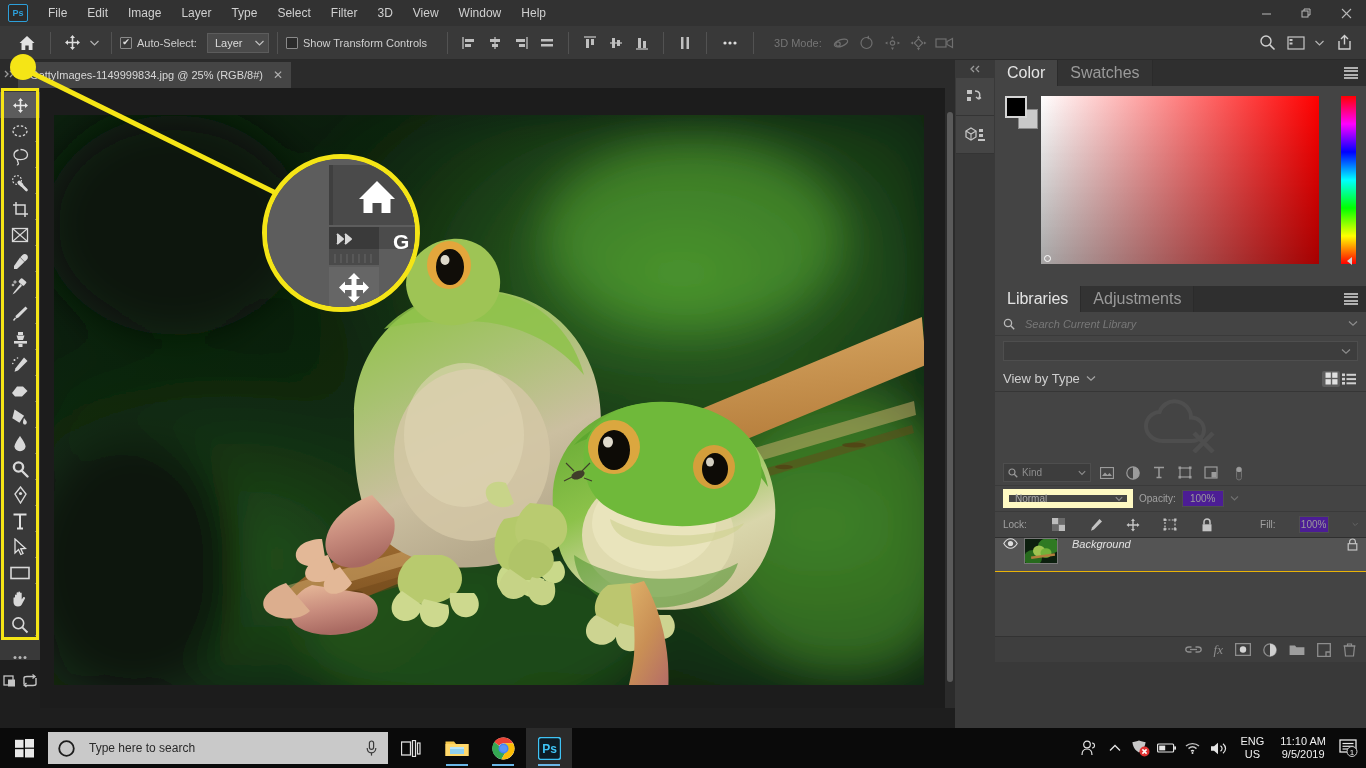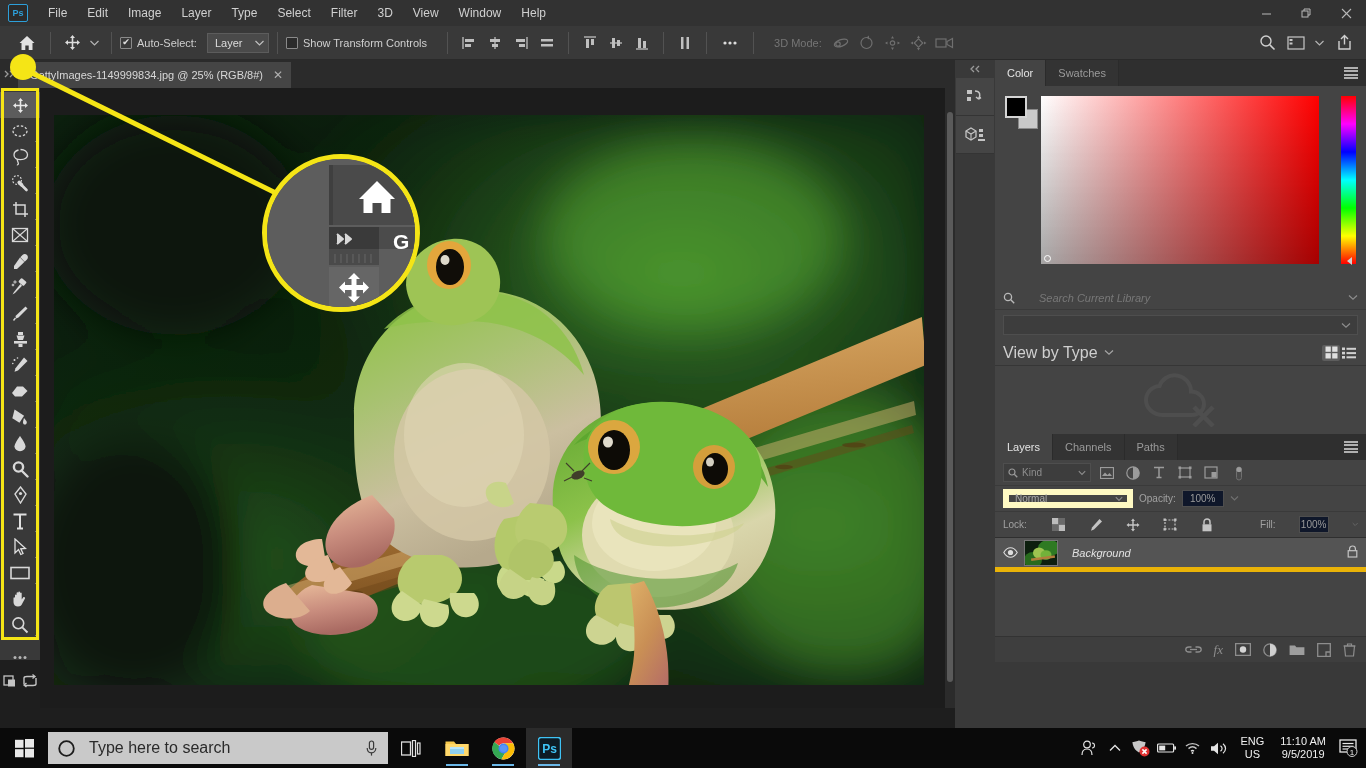"Color" .panel-tab { font-size: 11px -> 16px }
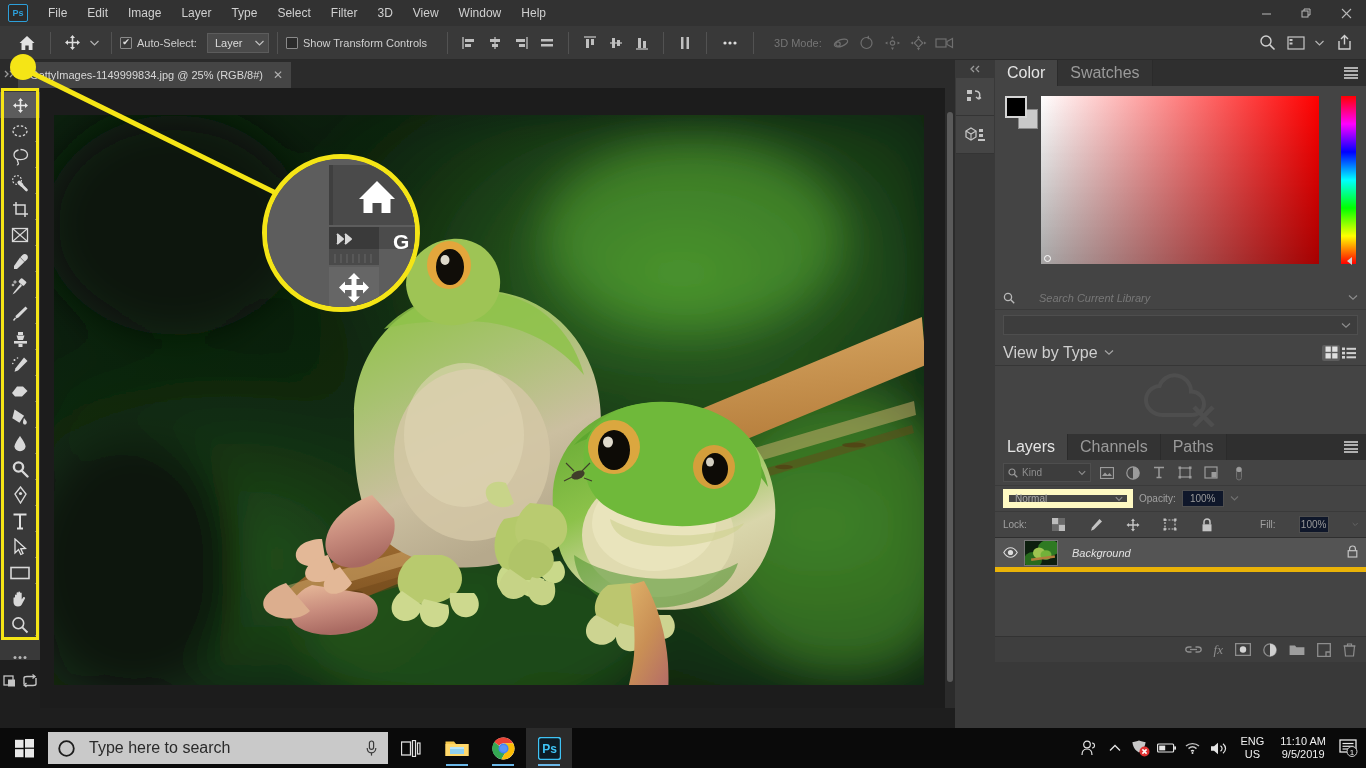"Libraries" div.panel-tabs { html: none -> <div> <div>Libraries</div> <div>Adjustments</div> <div> <span></span> <span></span> <span></span> <span></span> </div> </div> }
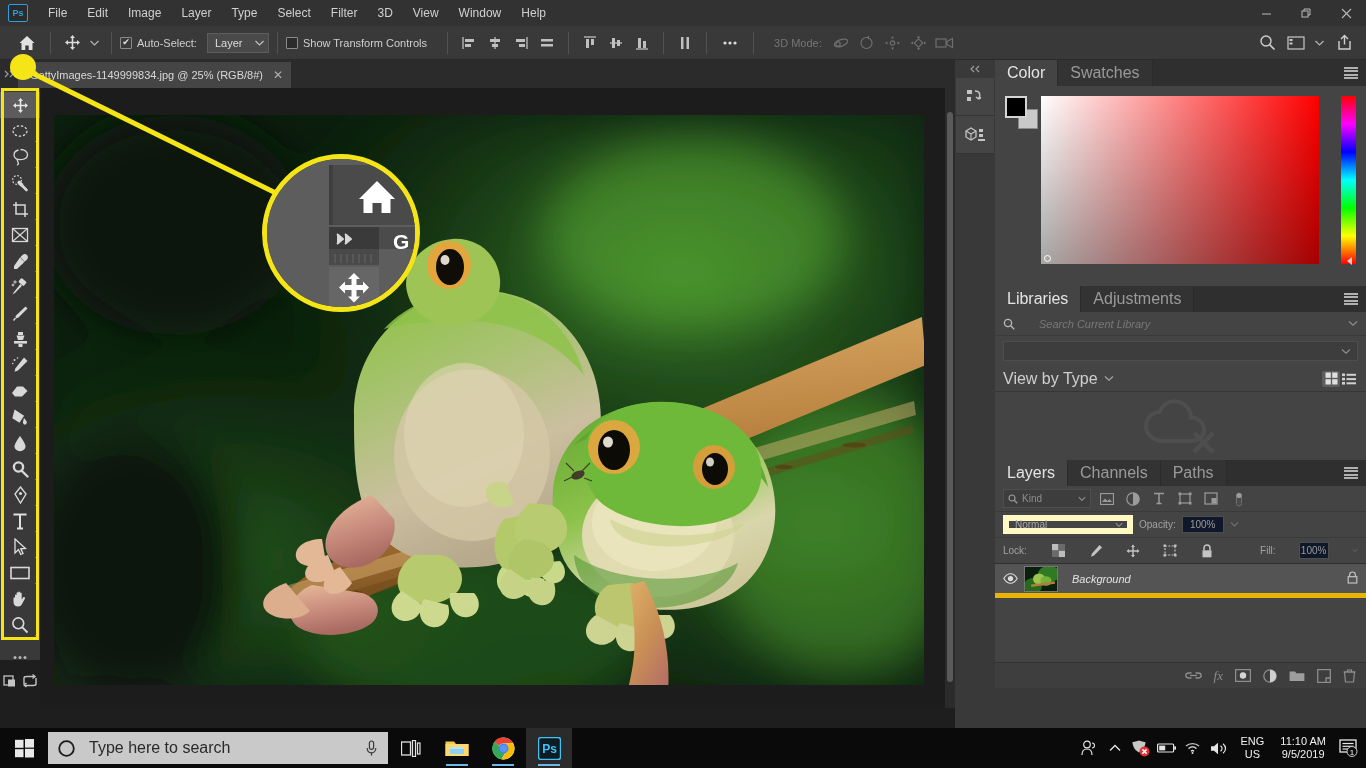"Search Current Library" .lib-search input { margin-left: 24px -> 10px }
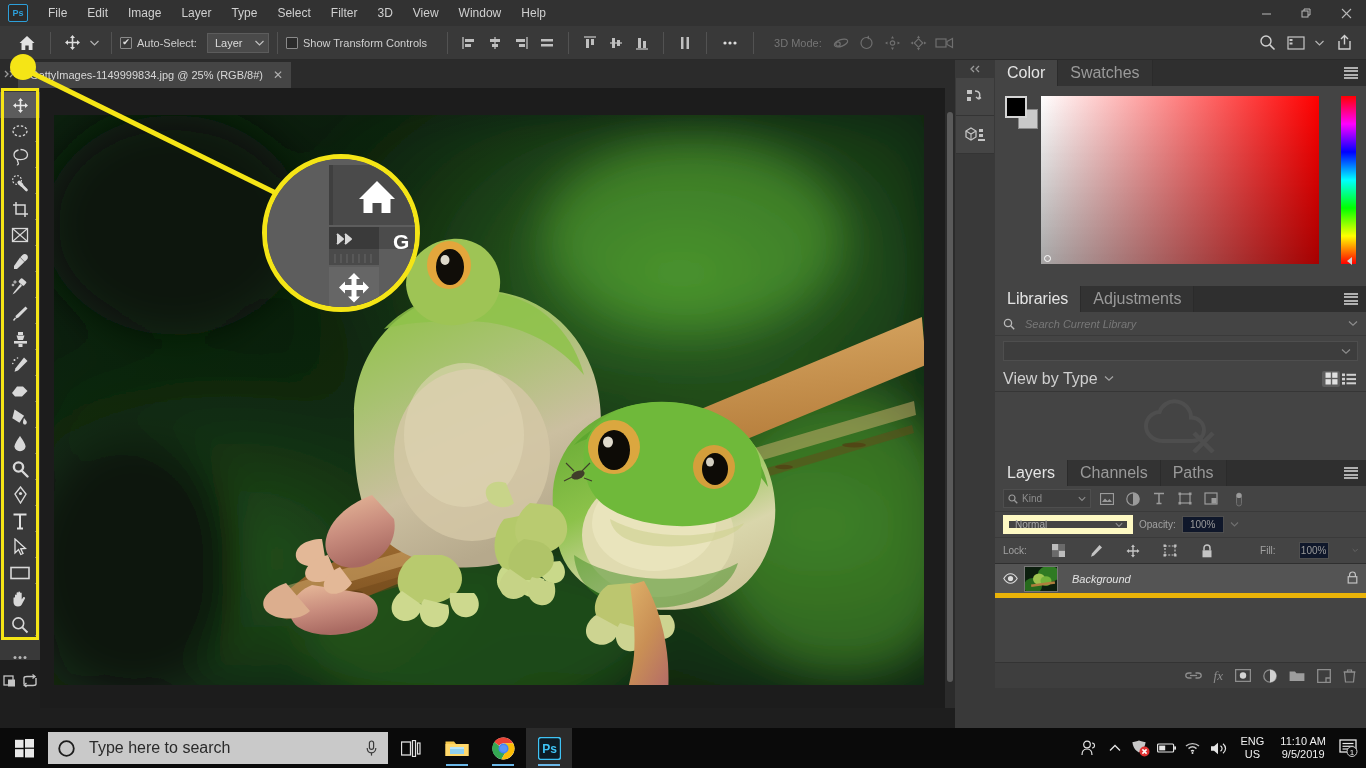"View by Type" span { font-size: 16px -> 13px }
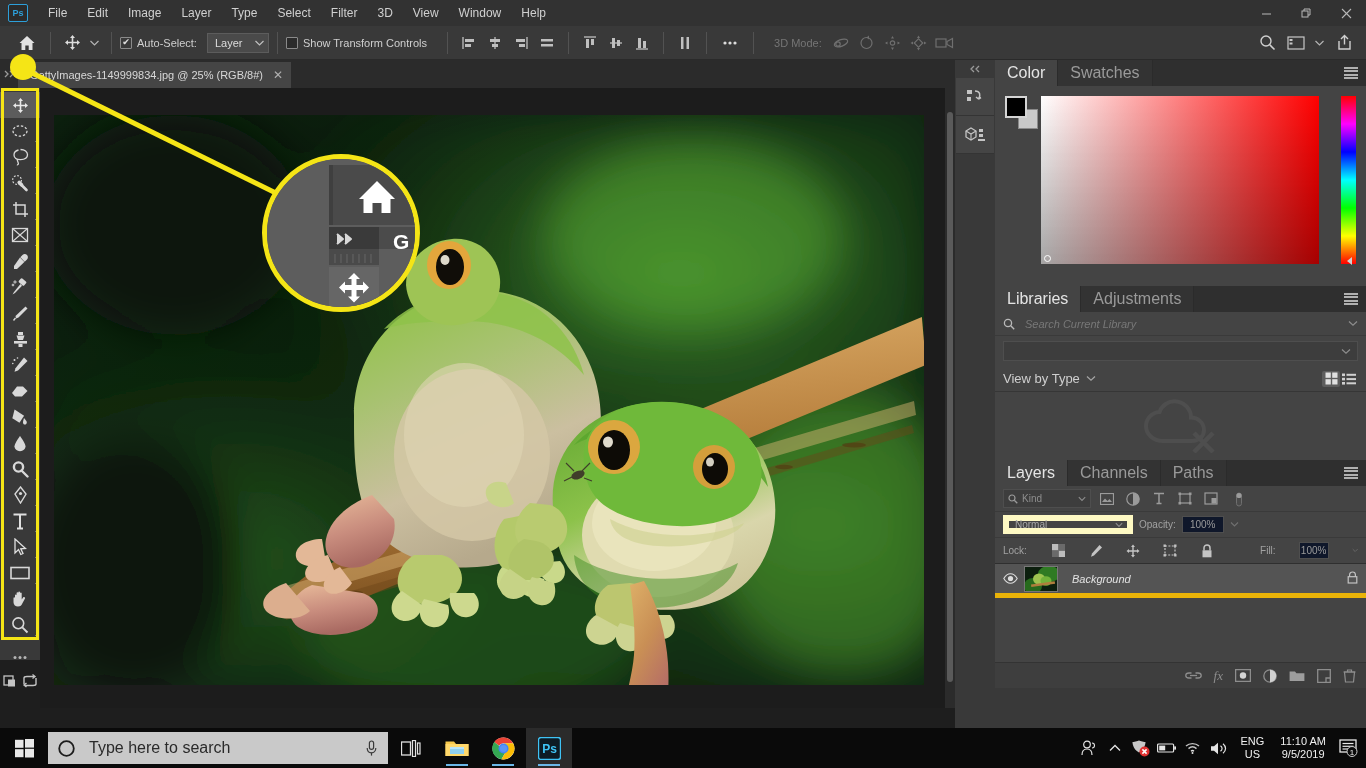"Layers" div.panel-tabs { html: <div> <div>Layers</div> <div>Channels</div> <div>Paths</div> <div> <span></span> <span></span> <span></span> <span></span> </div> </div> -> none }
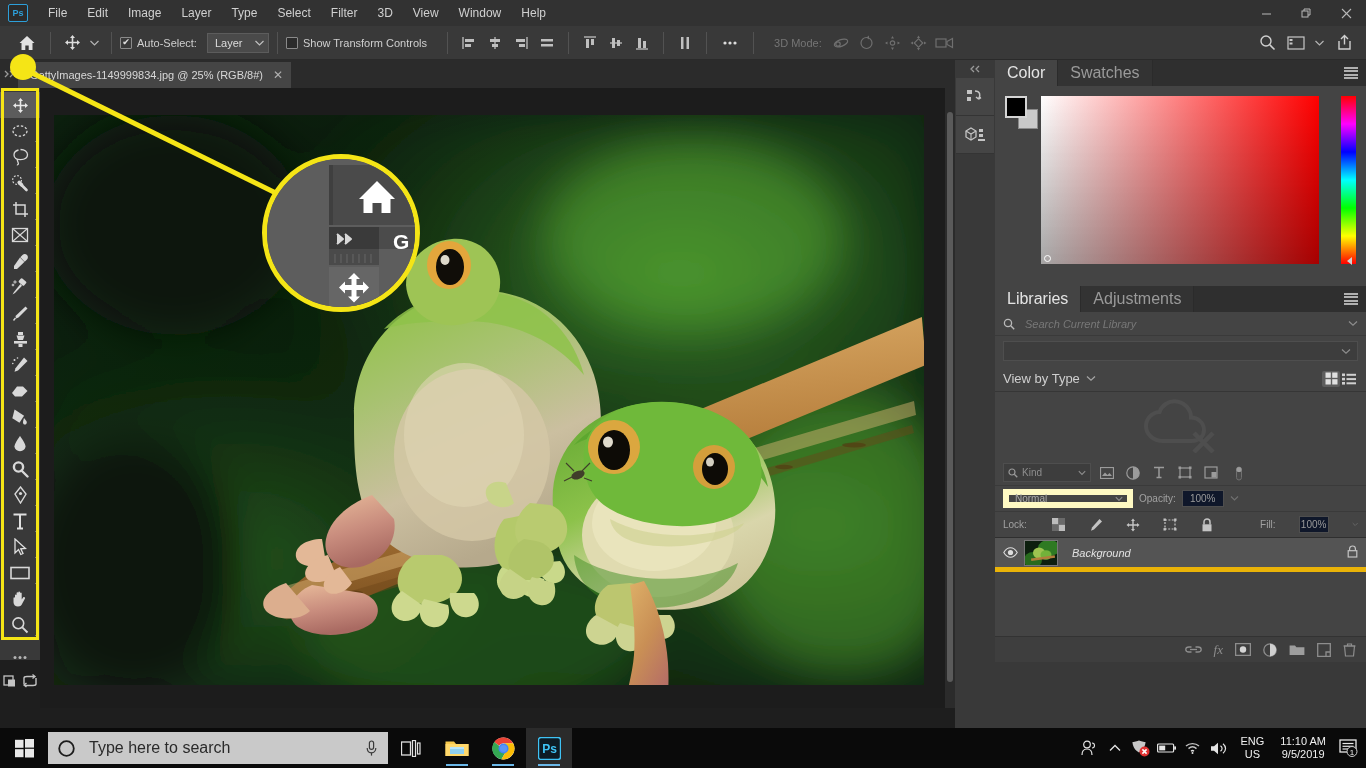"100%" .opa-box { background: #0f172a -> #4c1d95 }
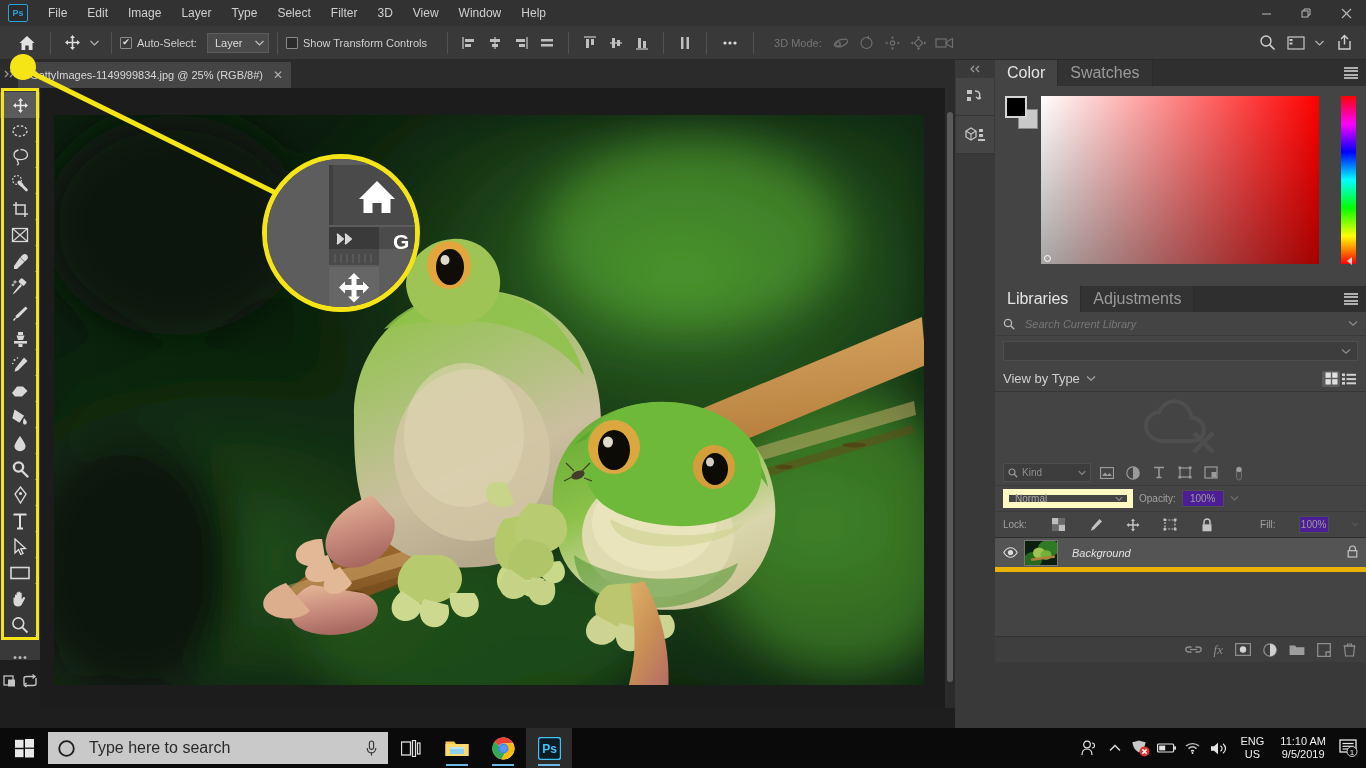"Background" .layer-row { align-items: center -> flex-start; border-bottom: 5px solid #eab308 -> 1px solid #eab308 }
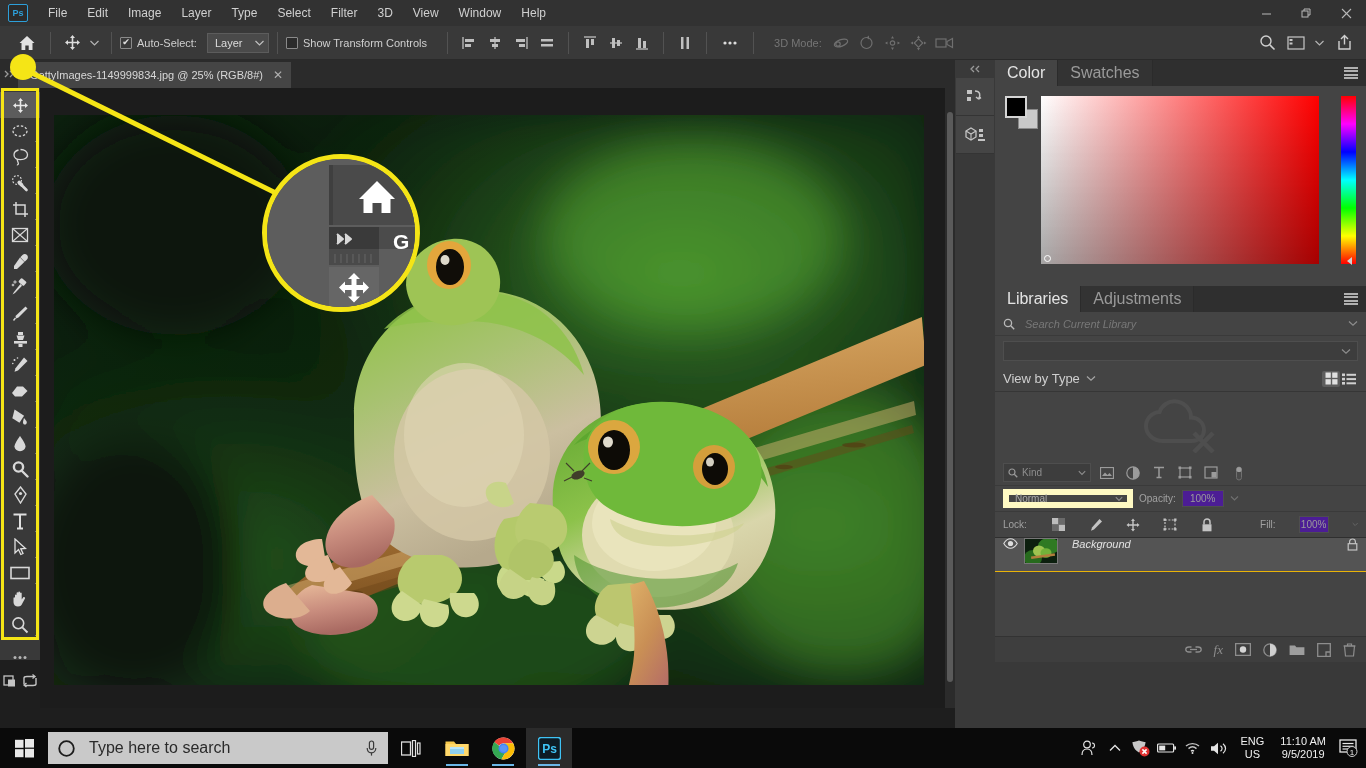"Type here to search" .tb-search { font-size: 16px -> 12px }
